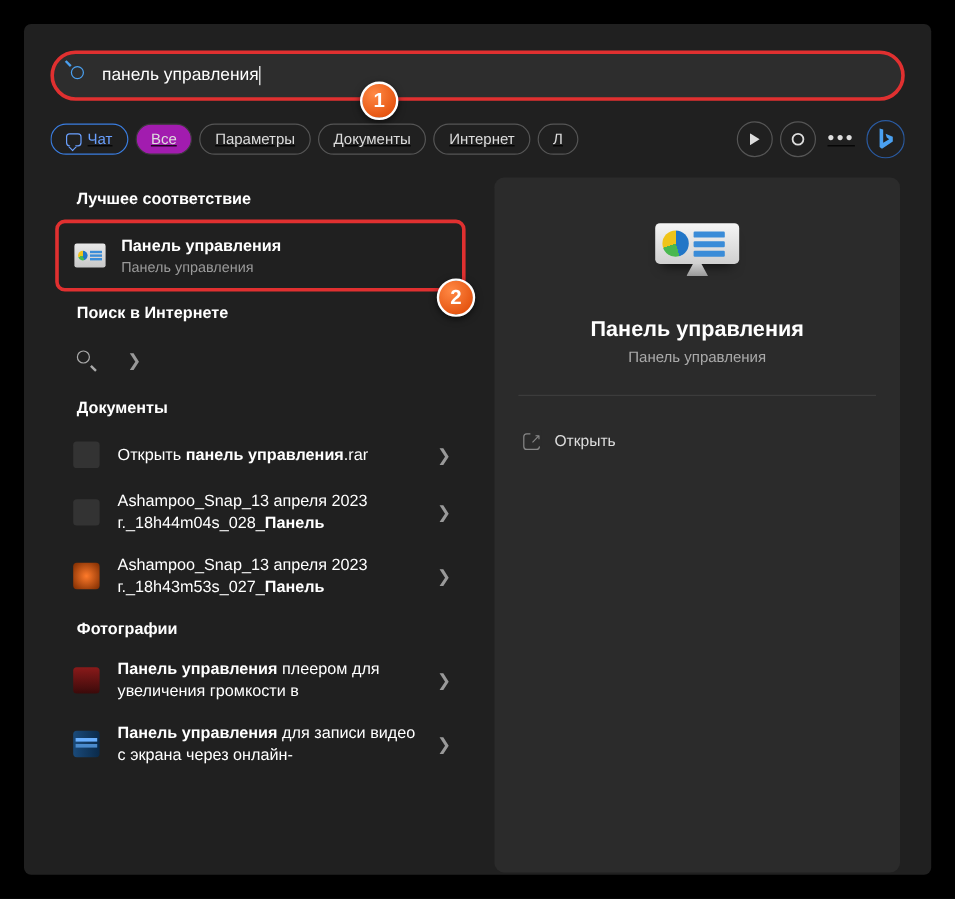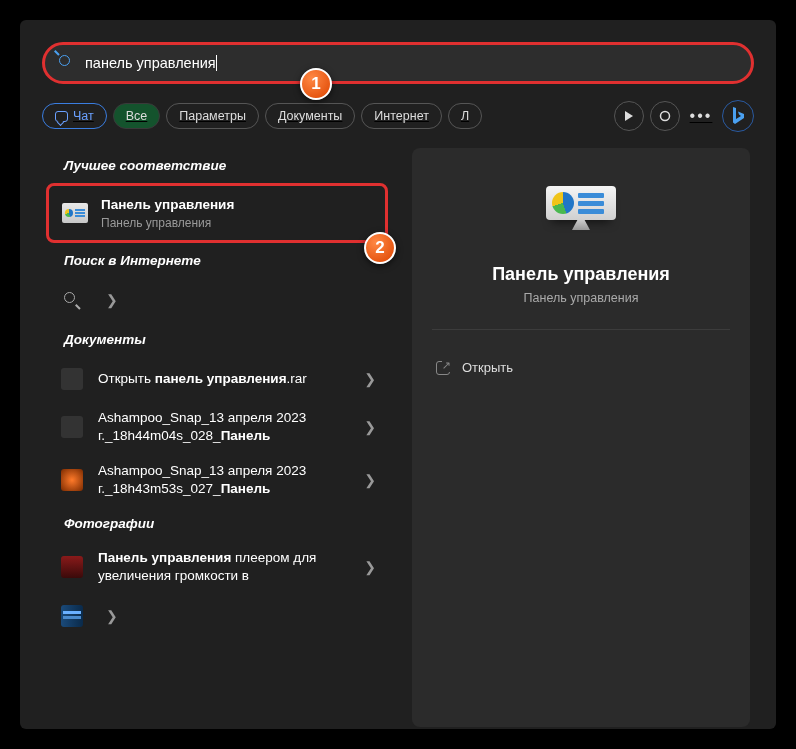"Все" .chip.all { background: #14532d -> #a21caf }
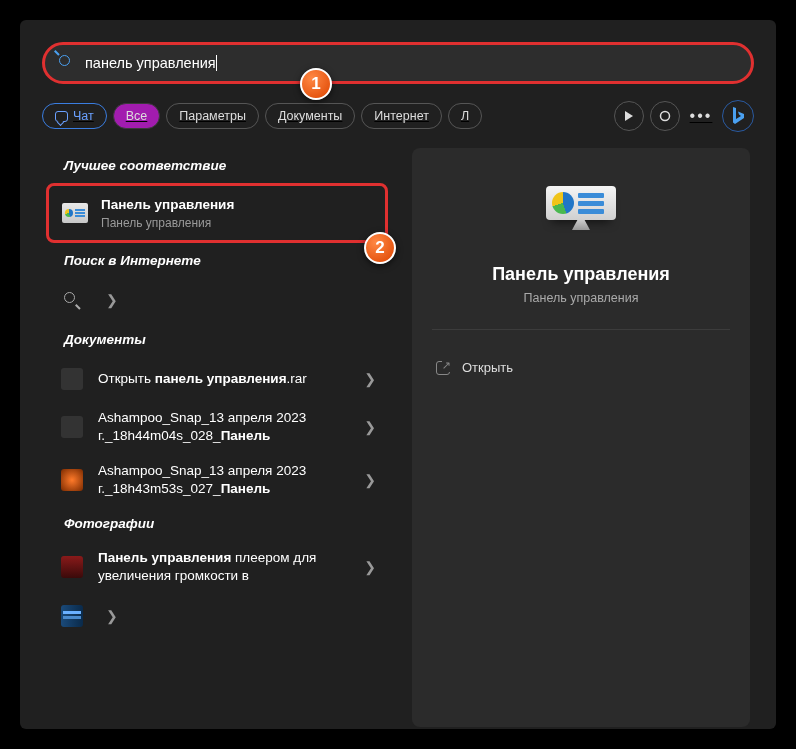"Лучшее соответствие" .sect-title { font-style: italic -> none }
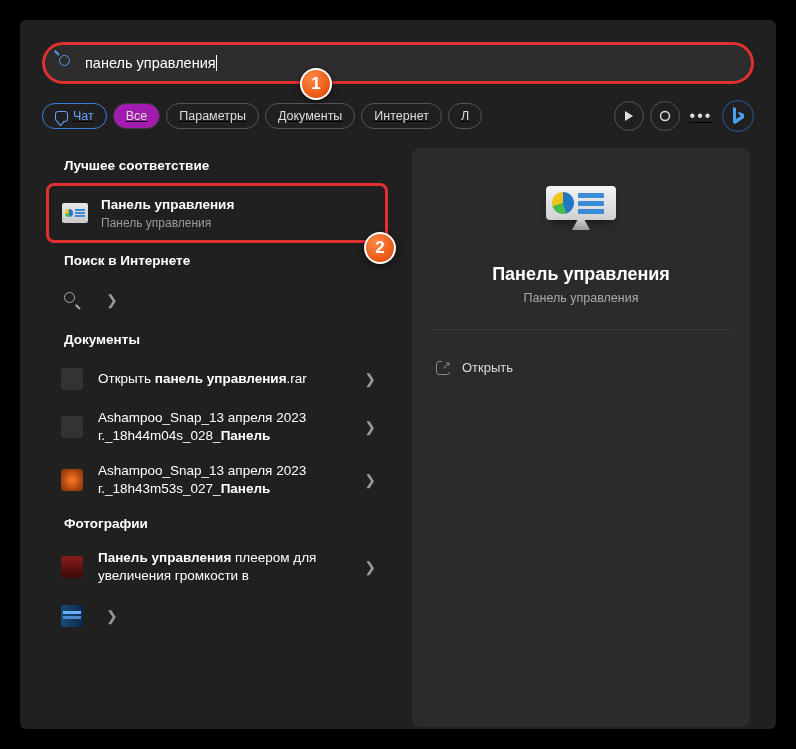"Панель управления для записи видео" div.result-text { html: none -> <div> <div><span>Панель управления</span><span> для записи видео с экрана через онлайн-</span></div> </div> }
